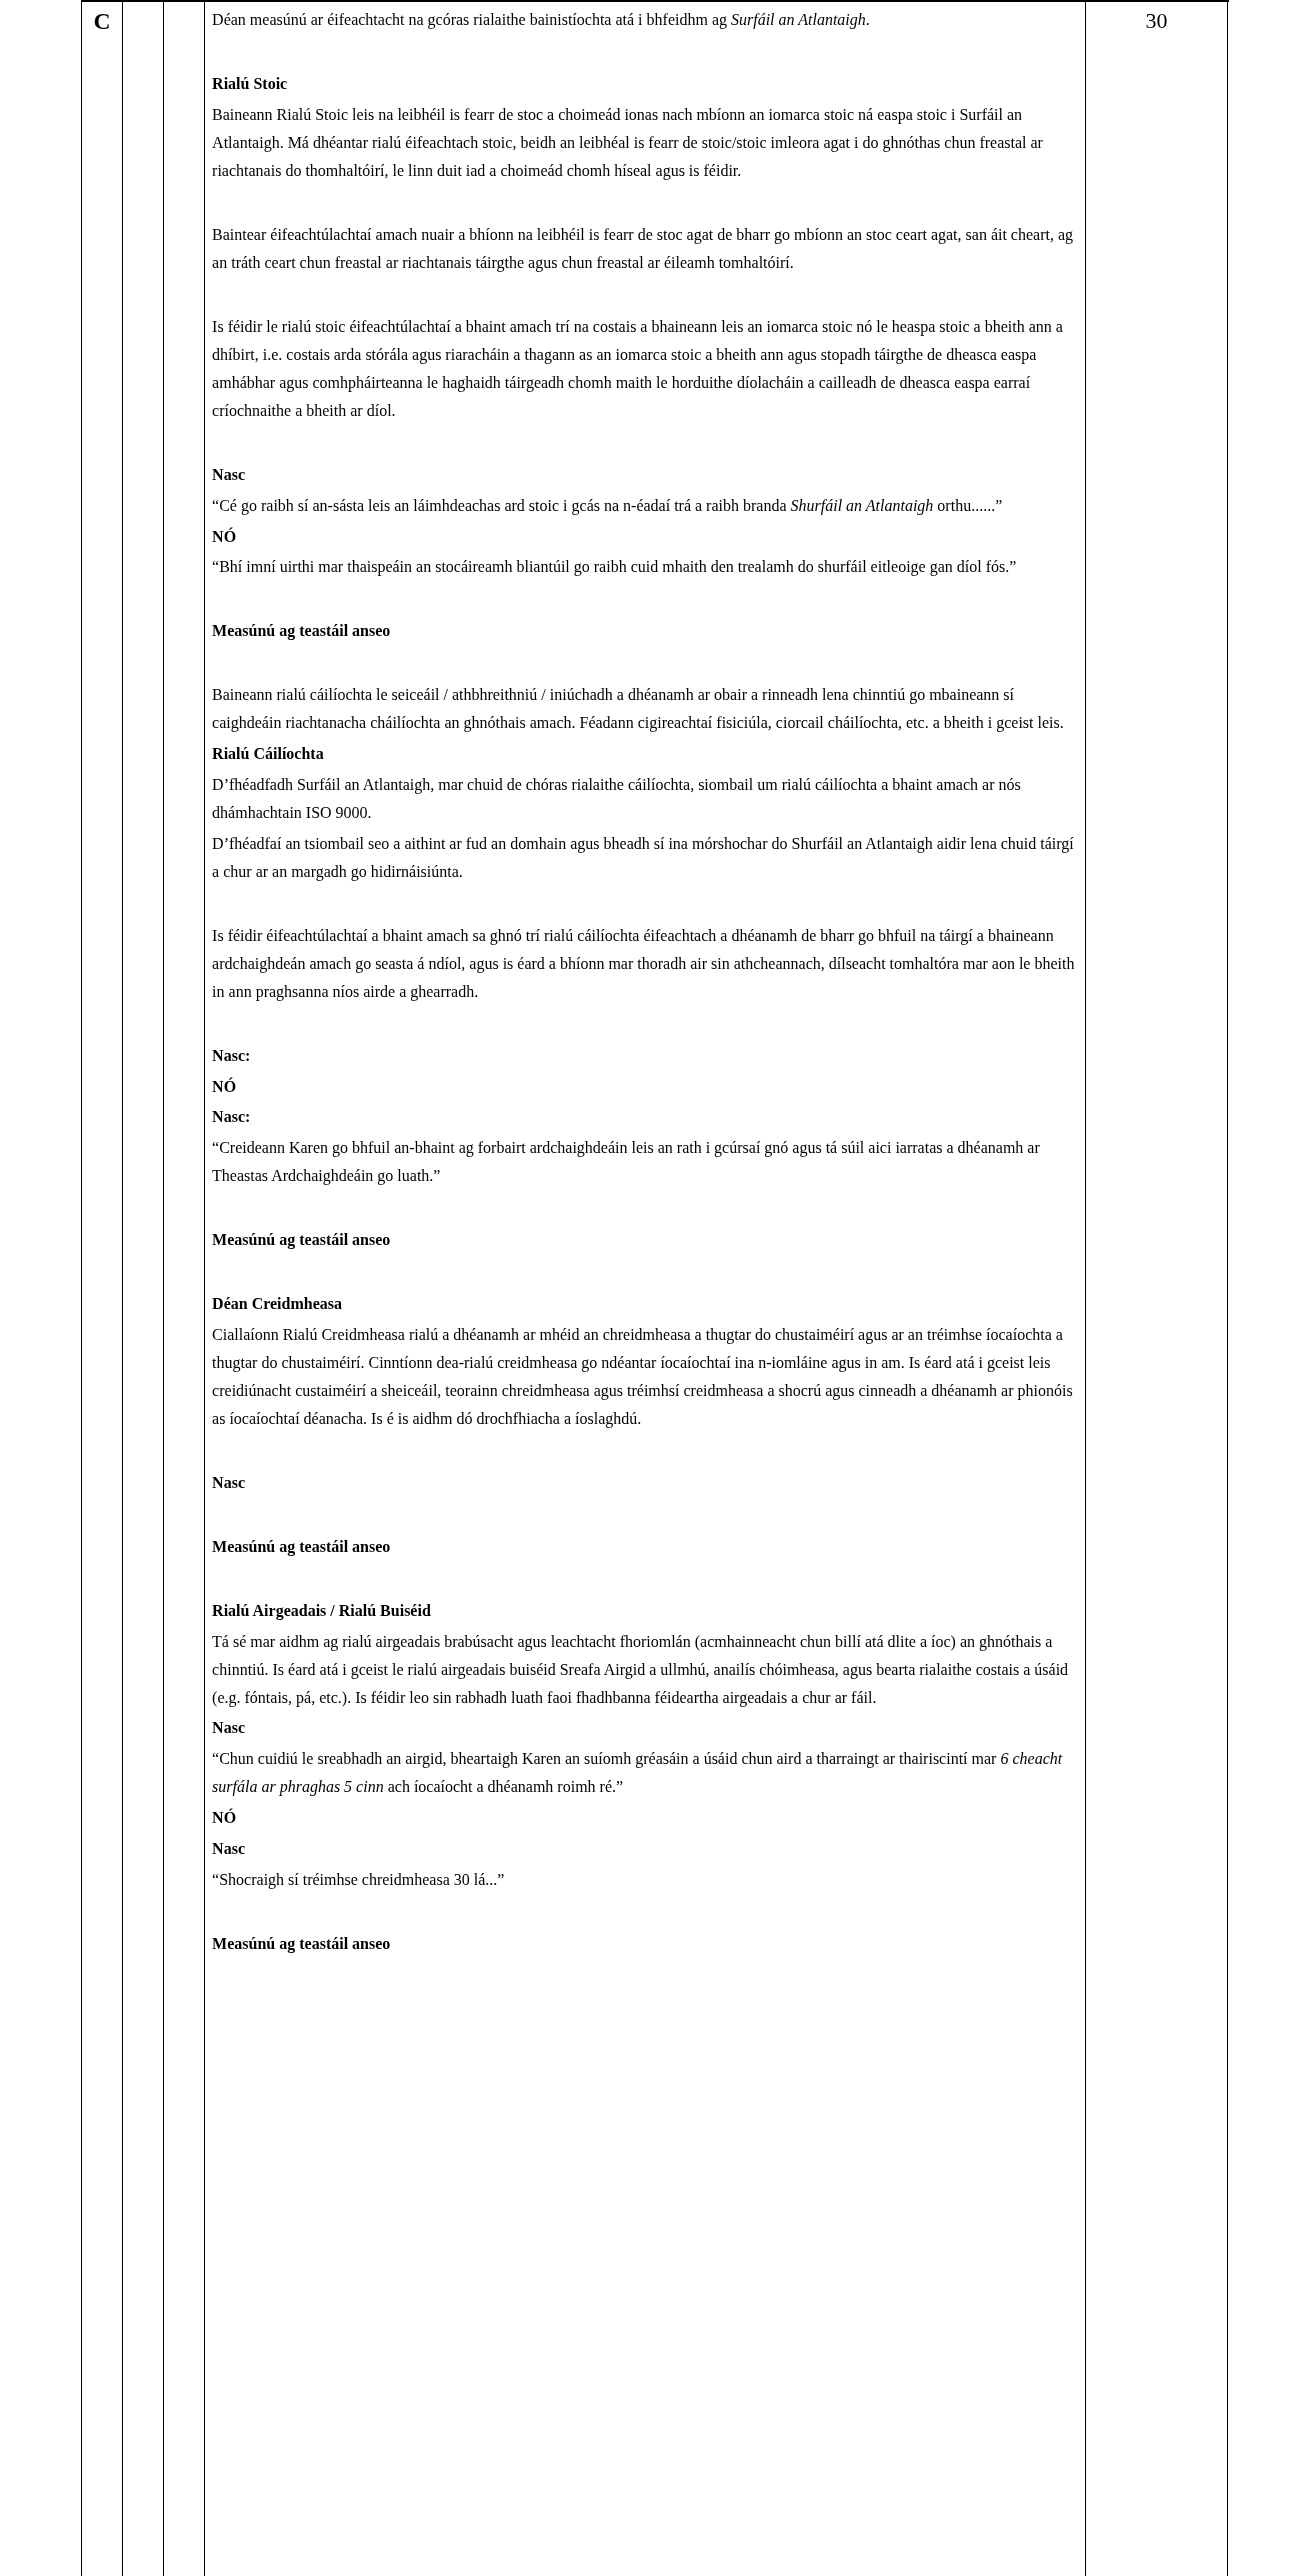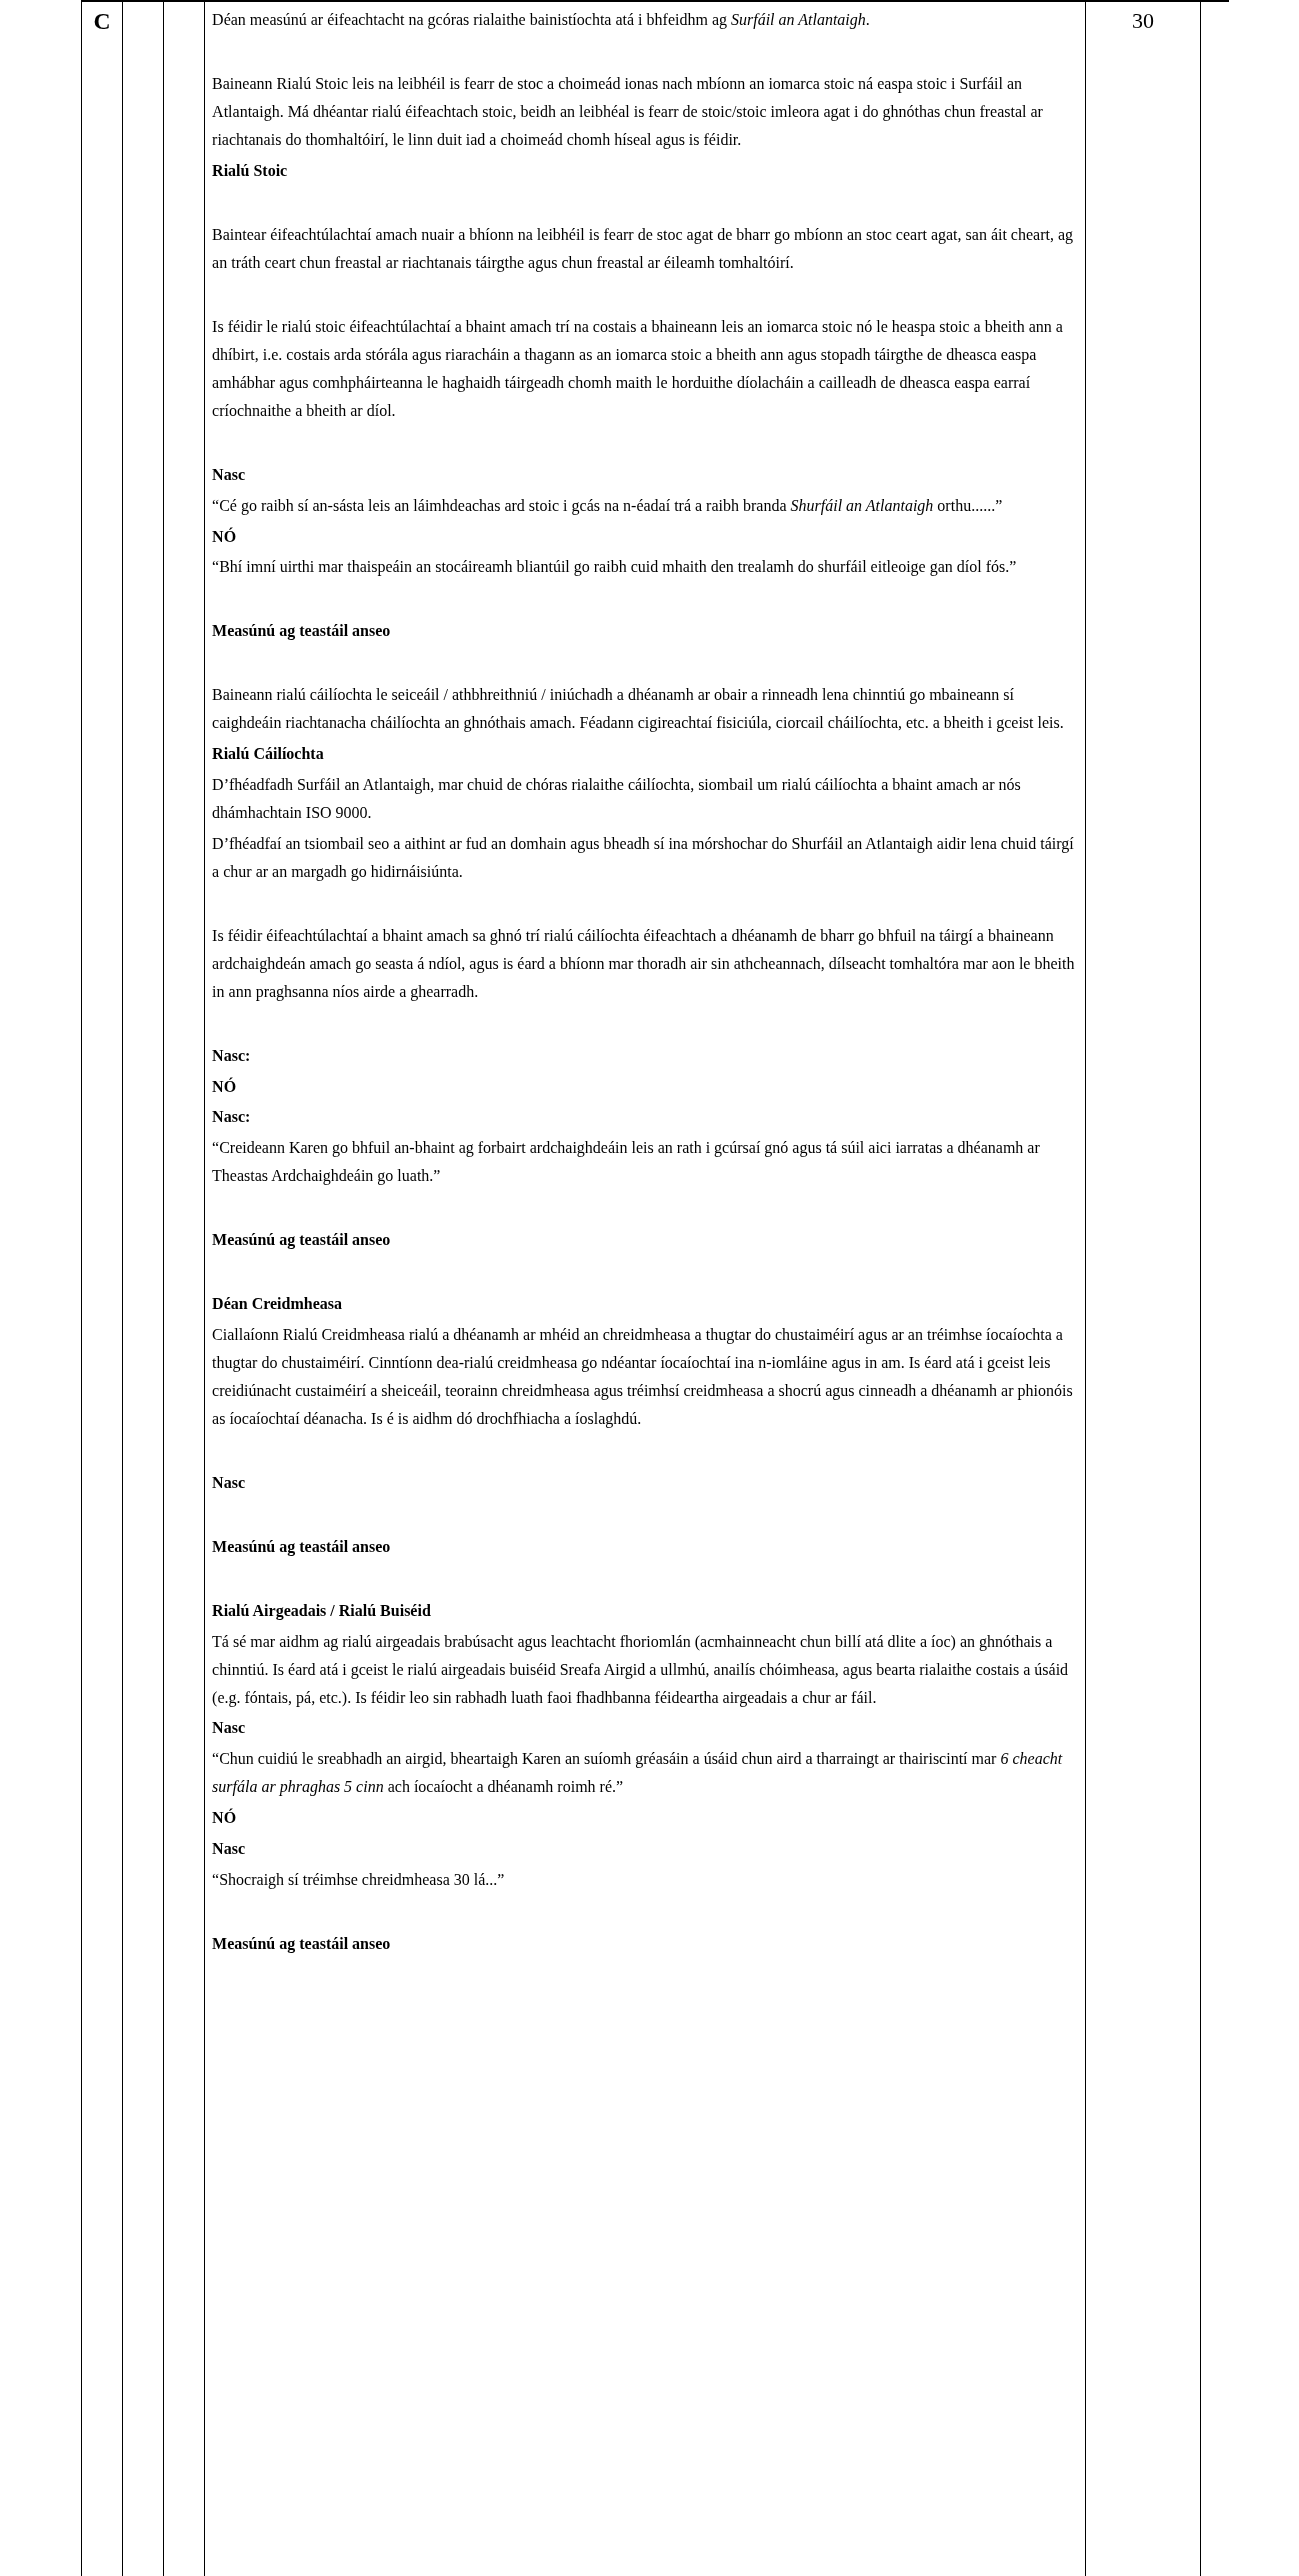"30" .col-marks { width: 116px -> 143px }
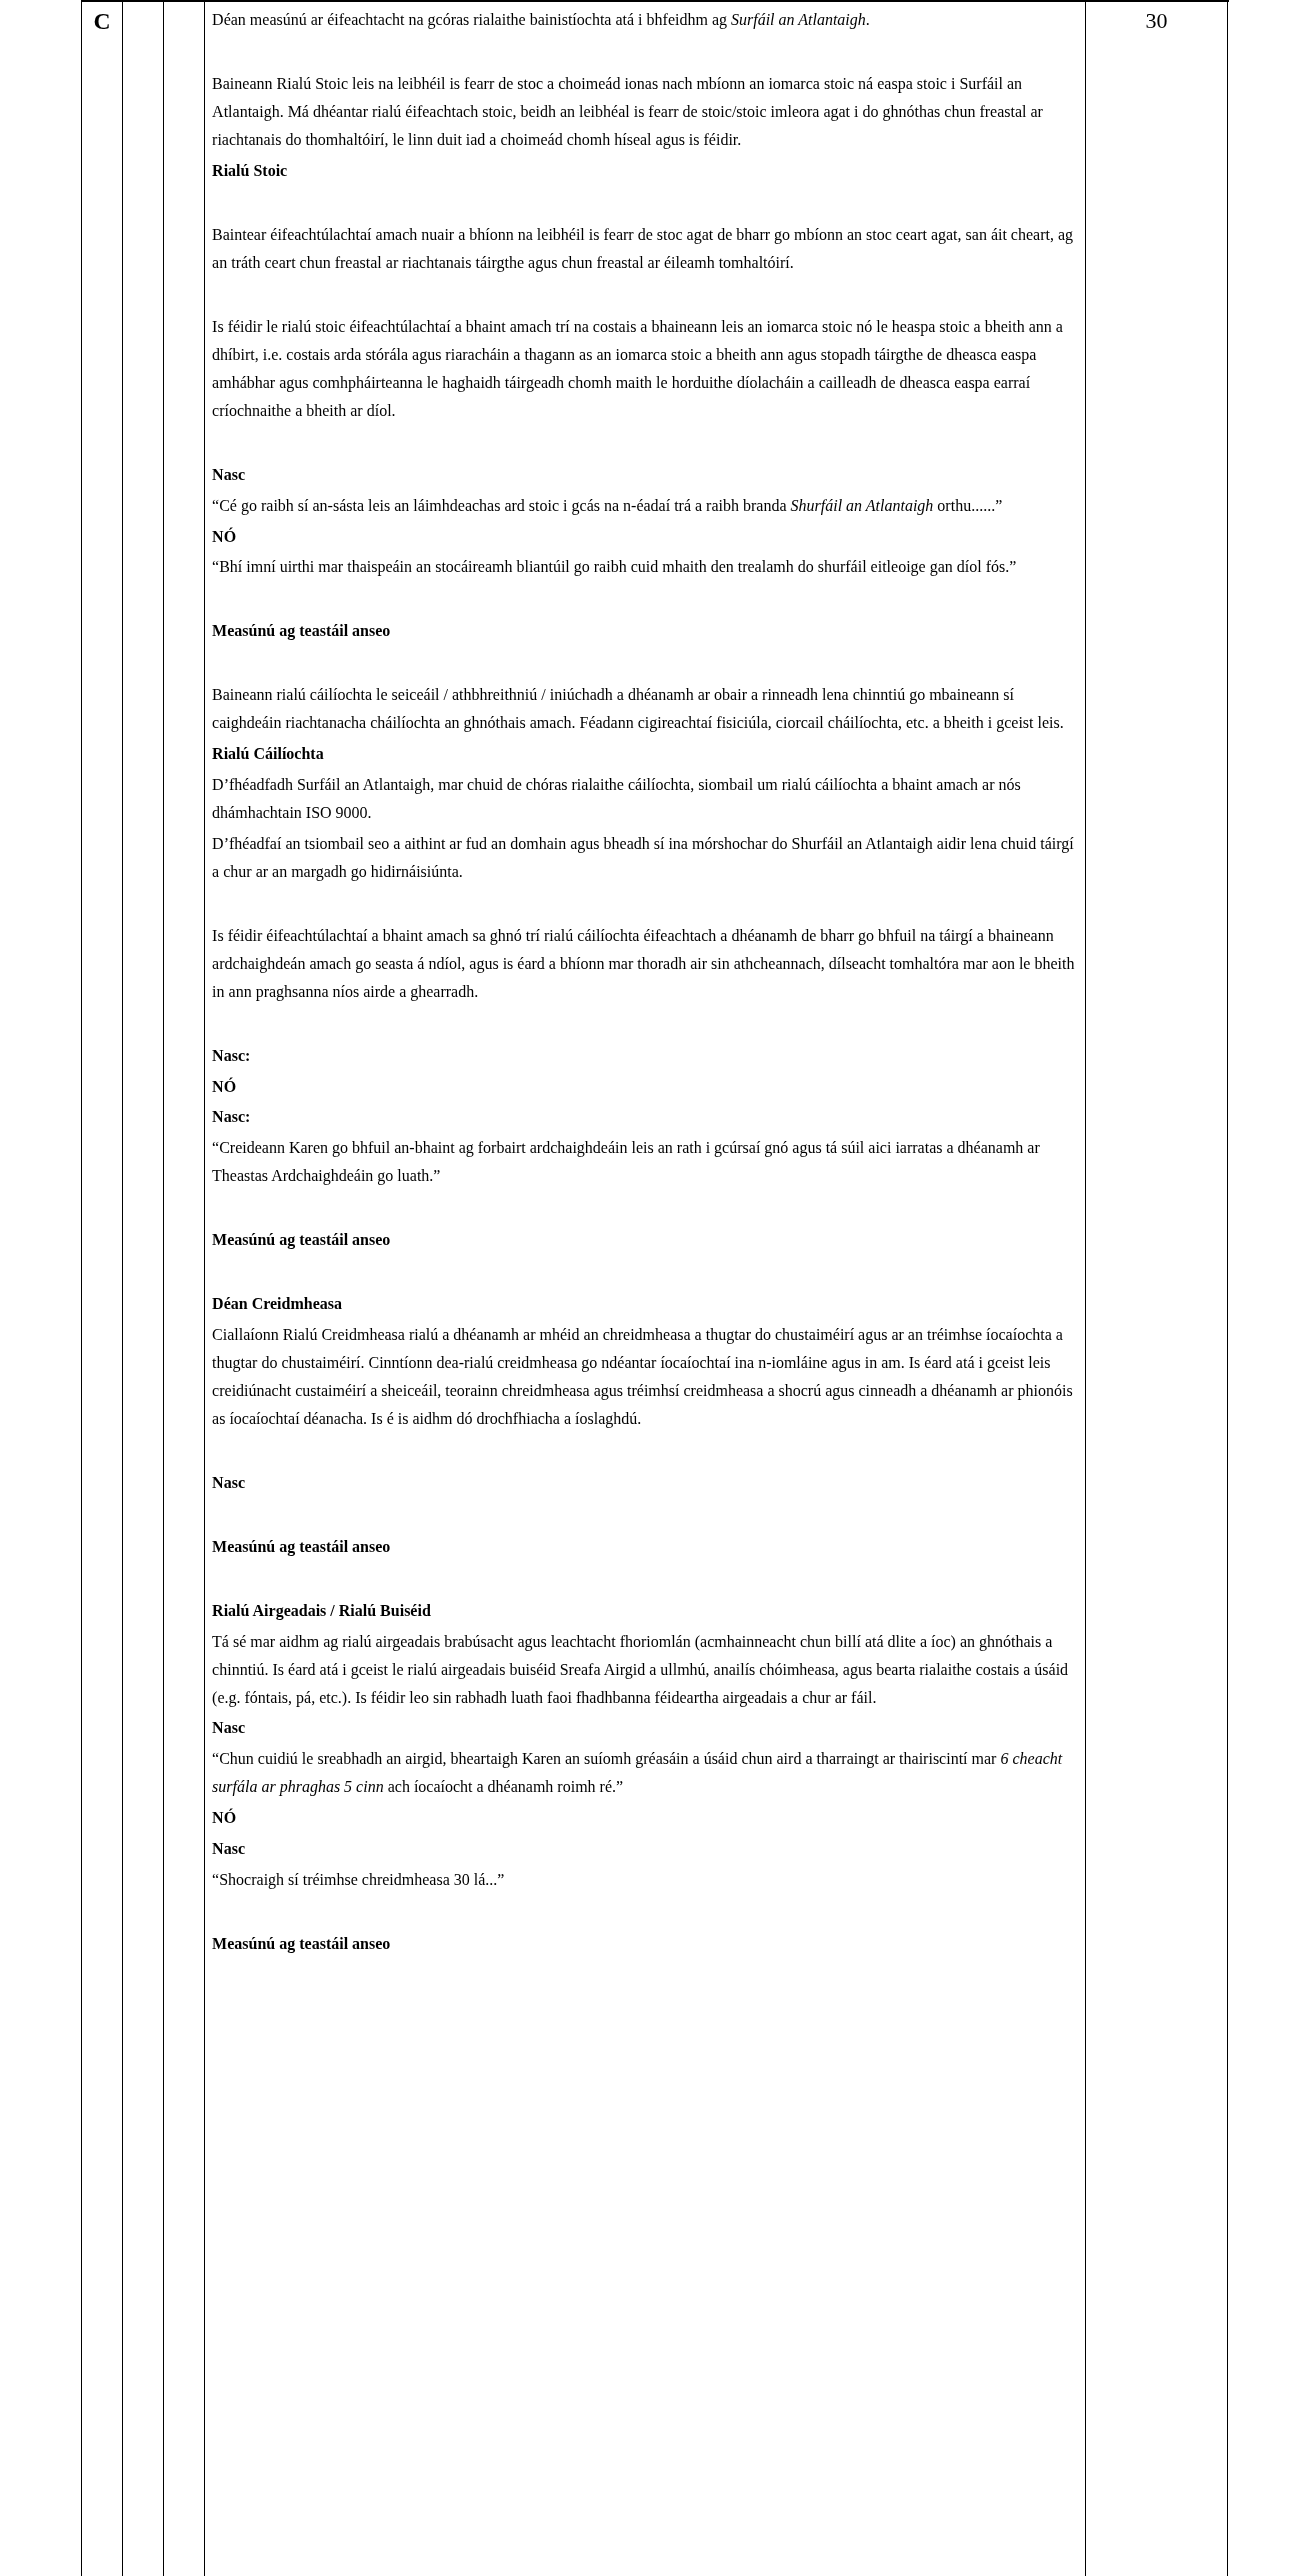"Baineann Rialú Stoic leis na" p.para { order: before "Rialú Stoic" -> after "Rialú Stoic" }
